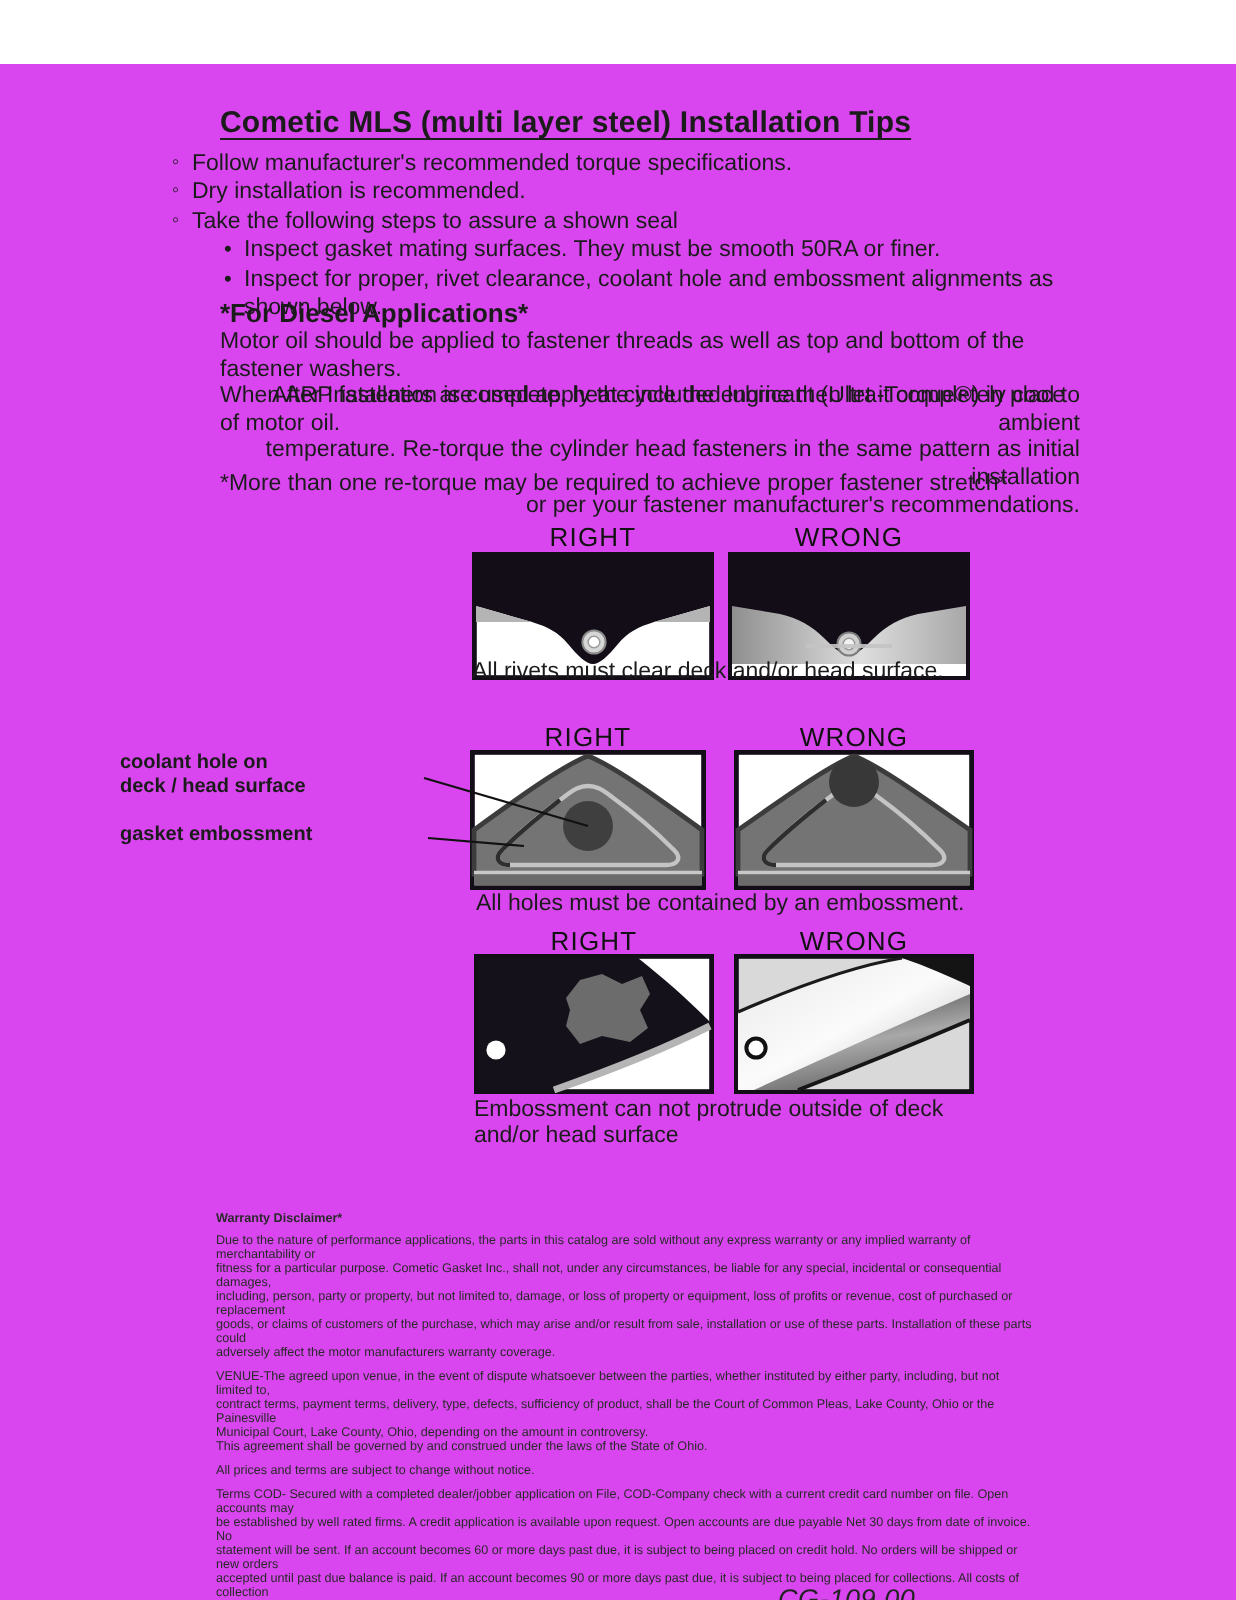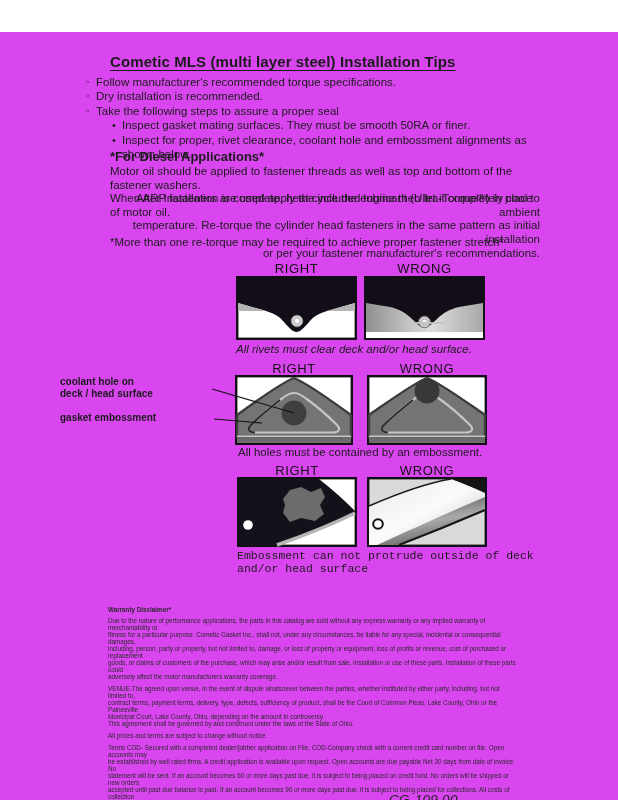"Take the following steps to" span { text: proper -> shown }
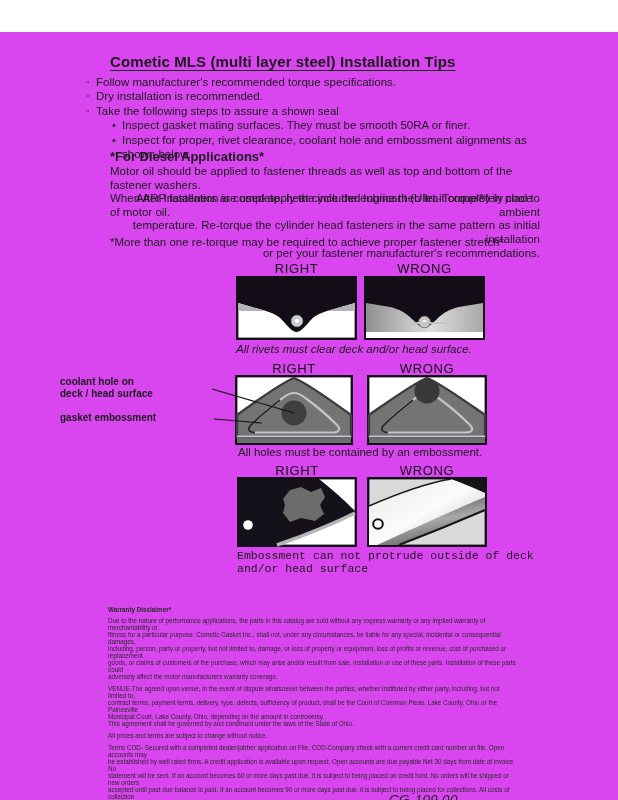"All rivets must clear deck" div.abs { font-style: italic -> none; top: 311px -> 298px }
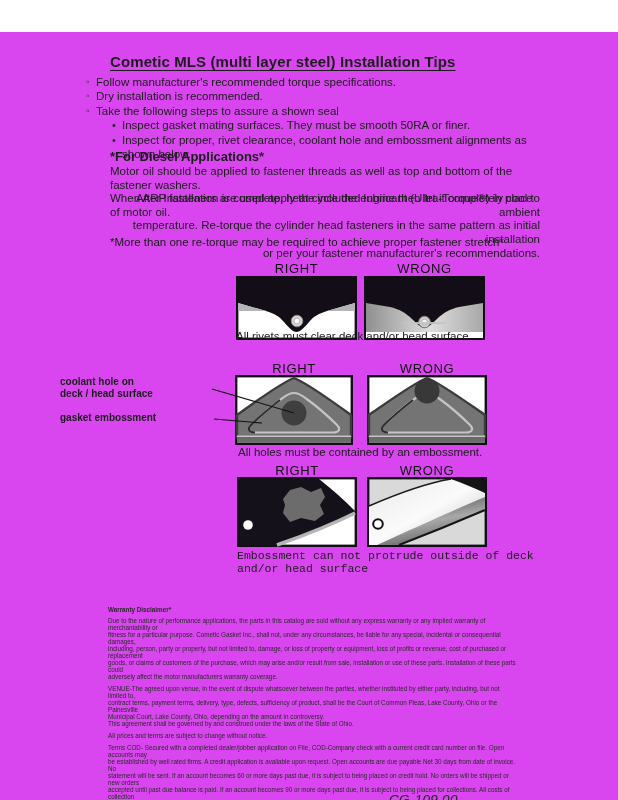"Embossment can not protrude outside" div.abs { font-family: Liberation Mono, monospace -> none }
